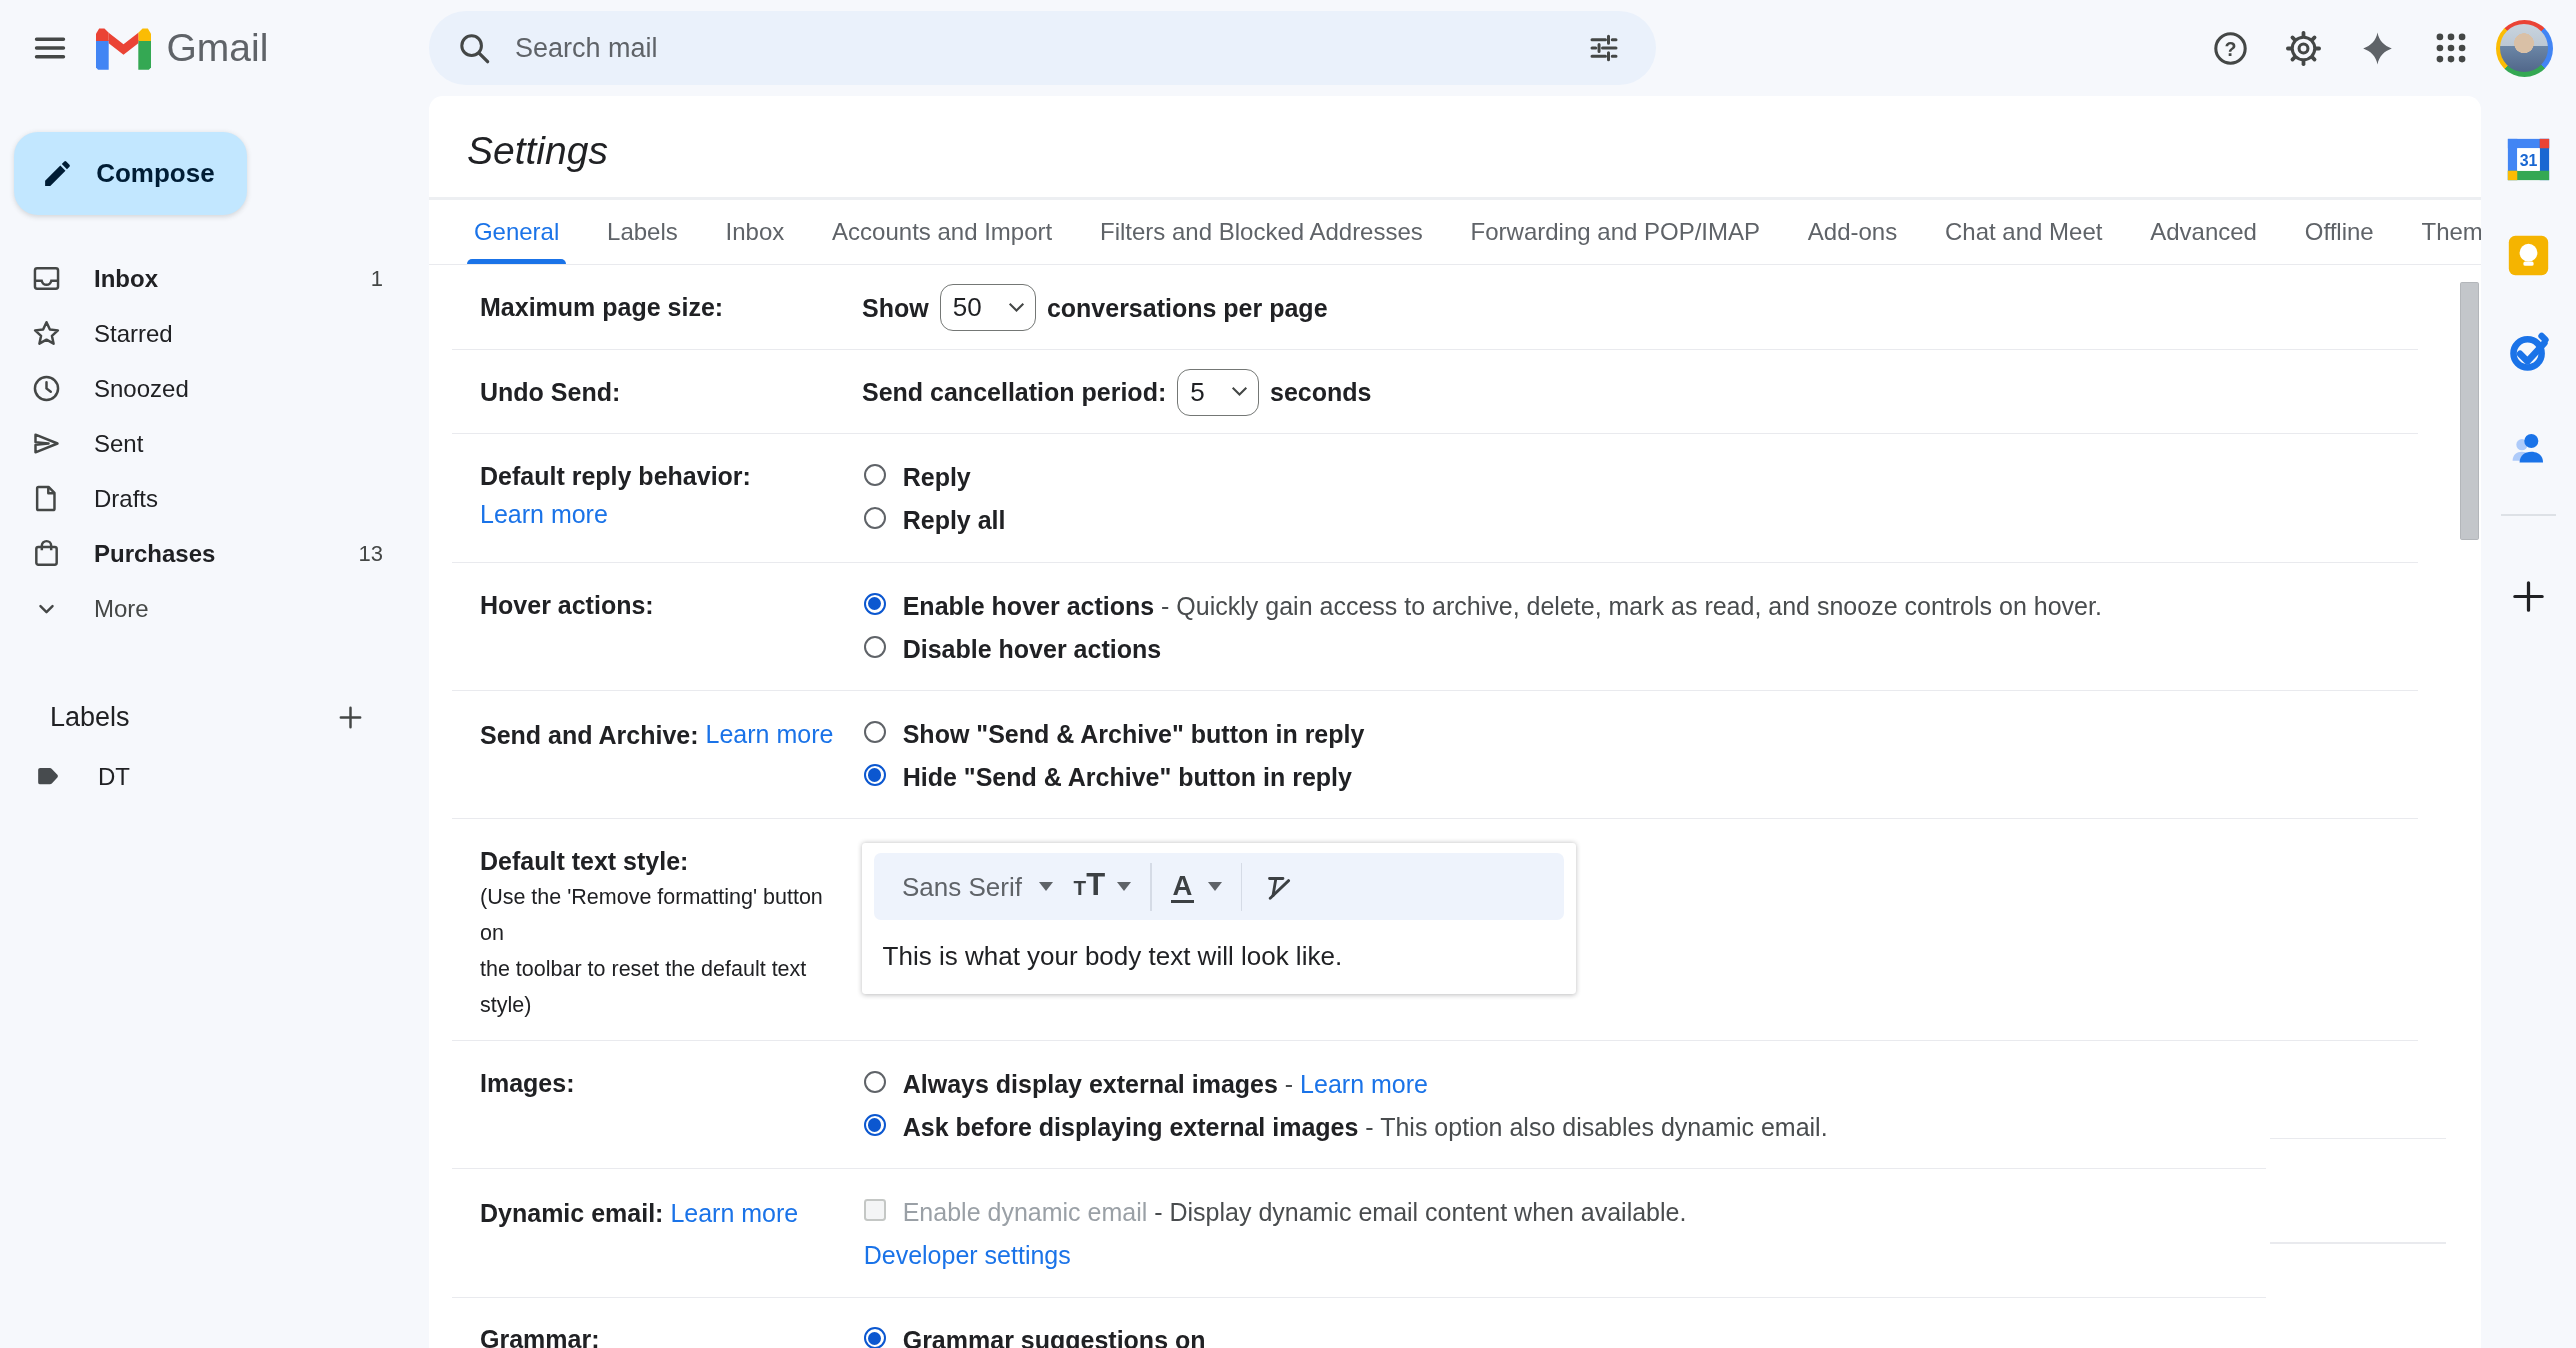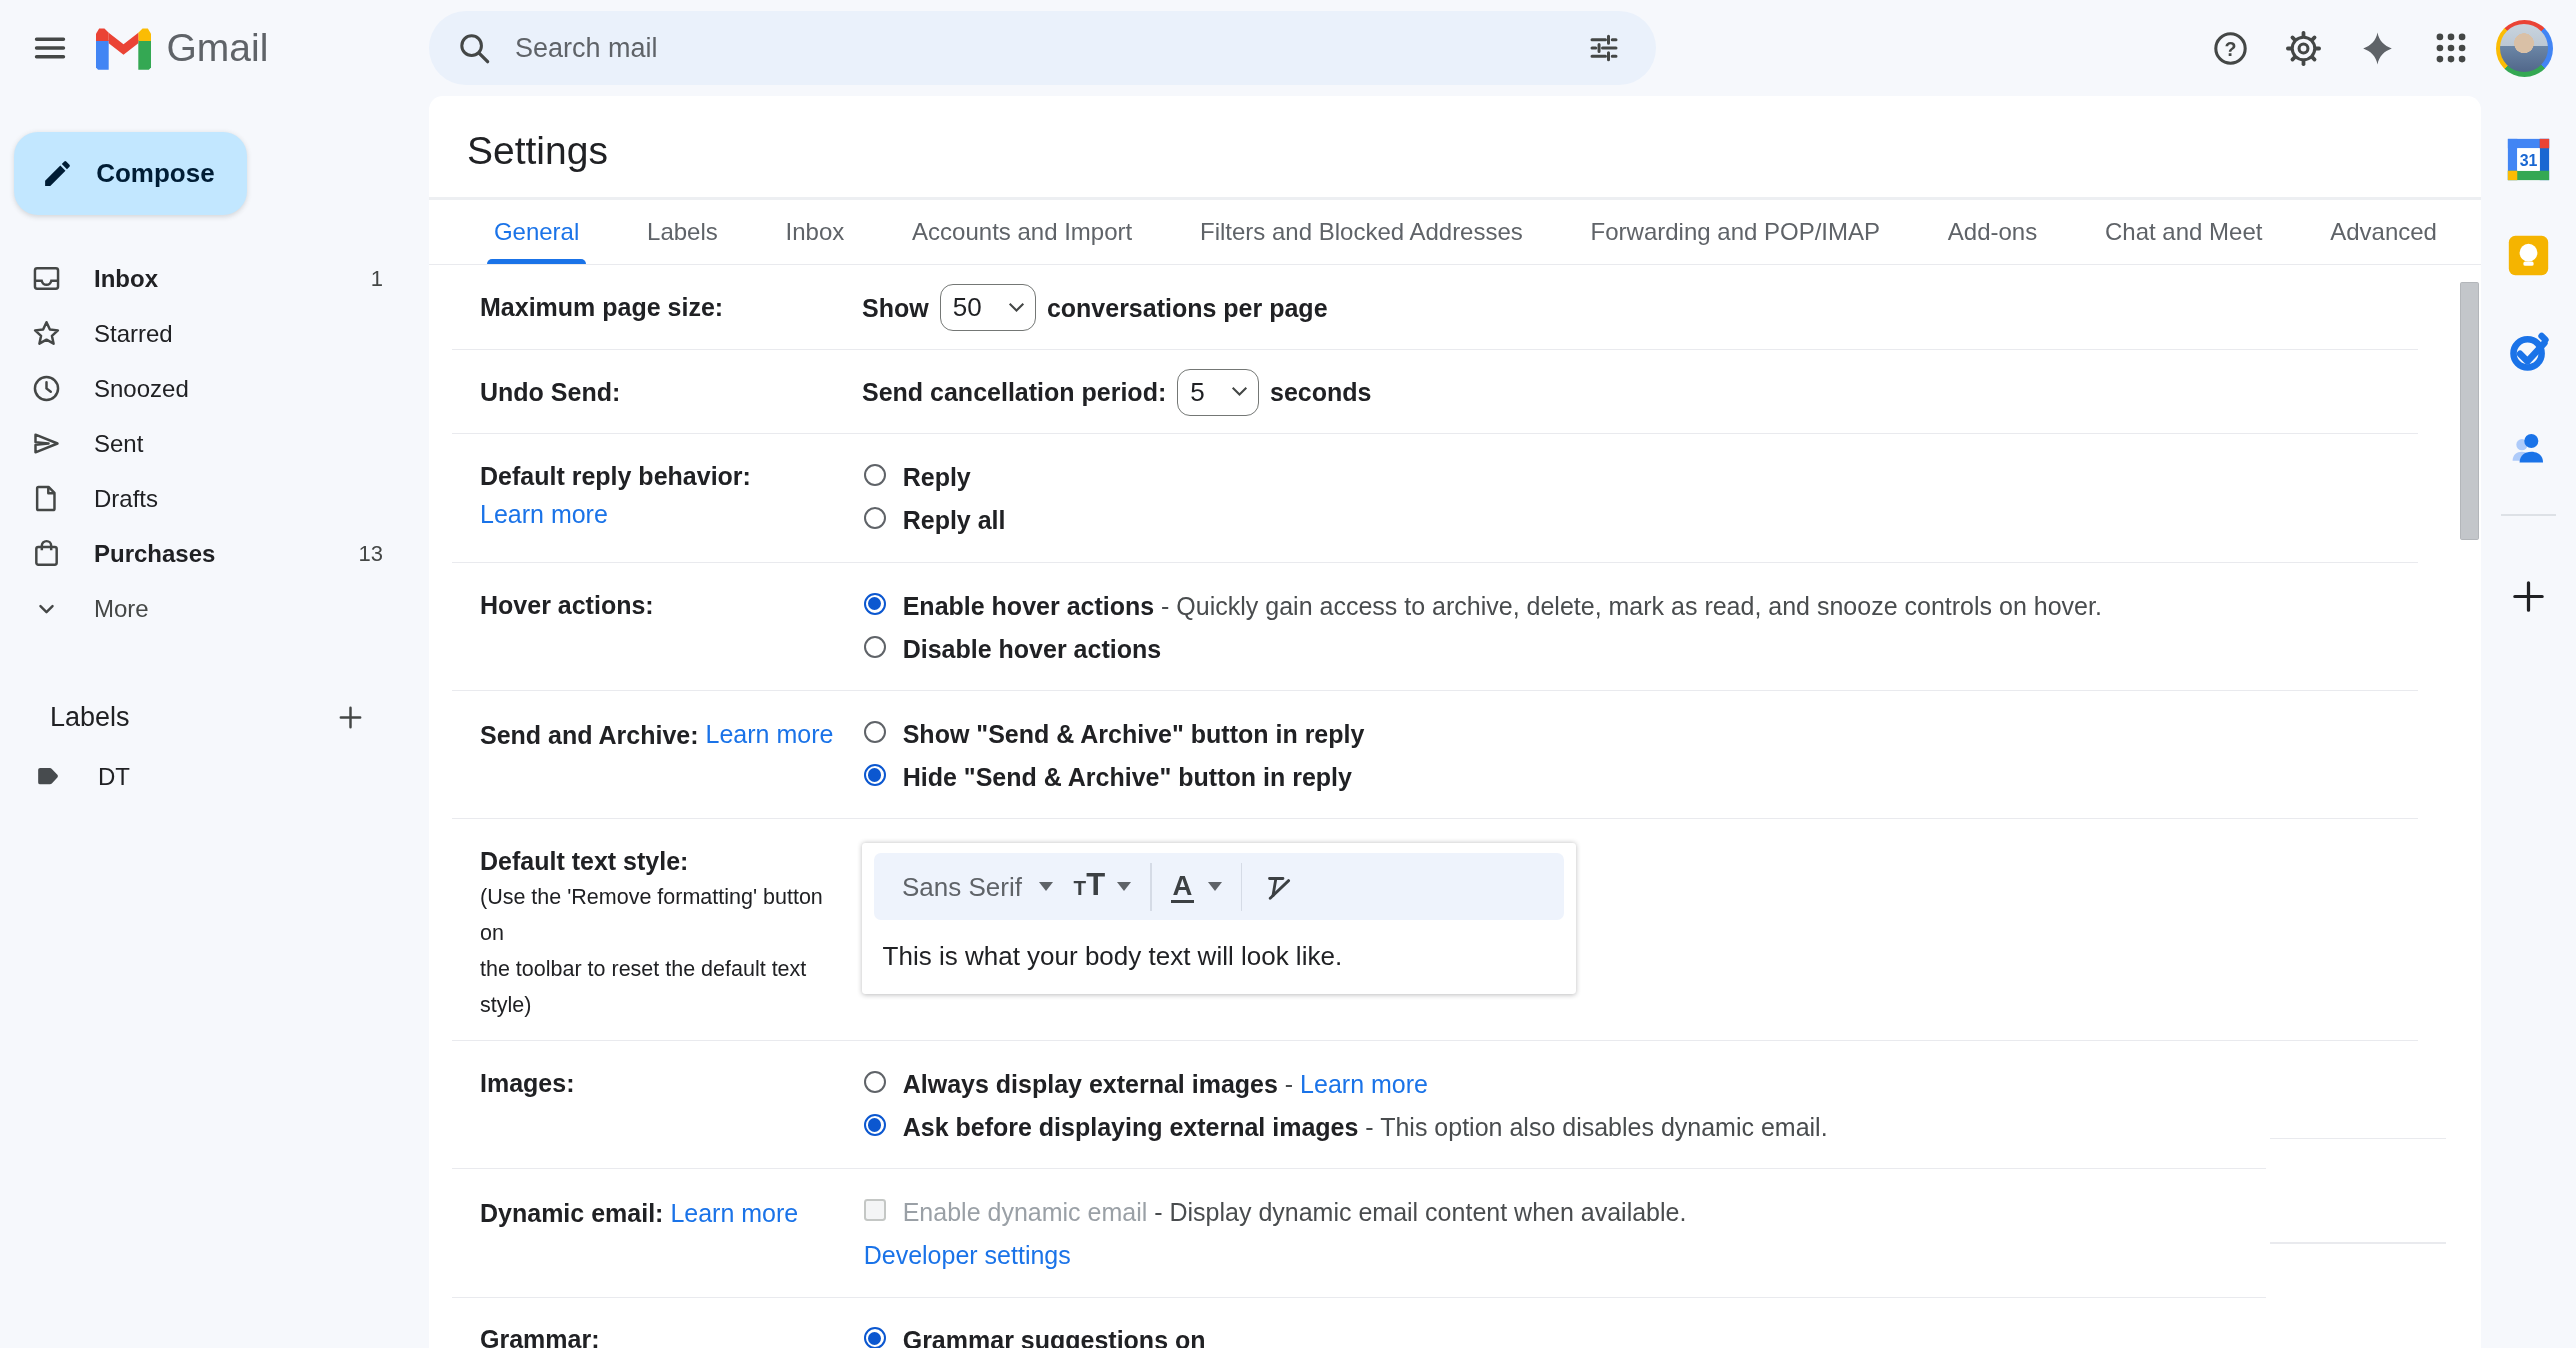"Settings" .card-header { font-style: none -> italic }
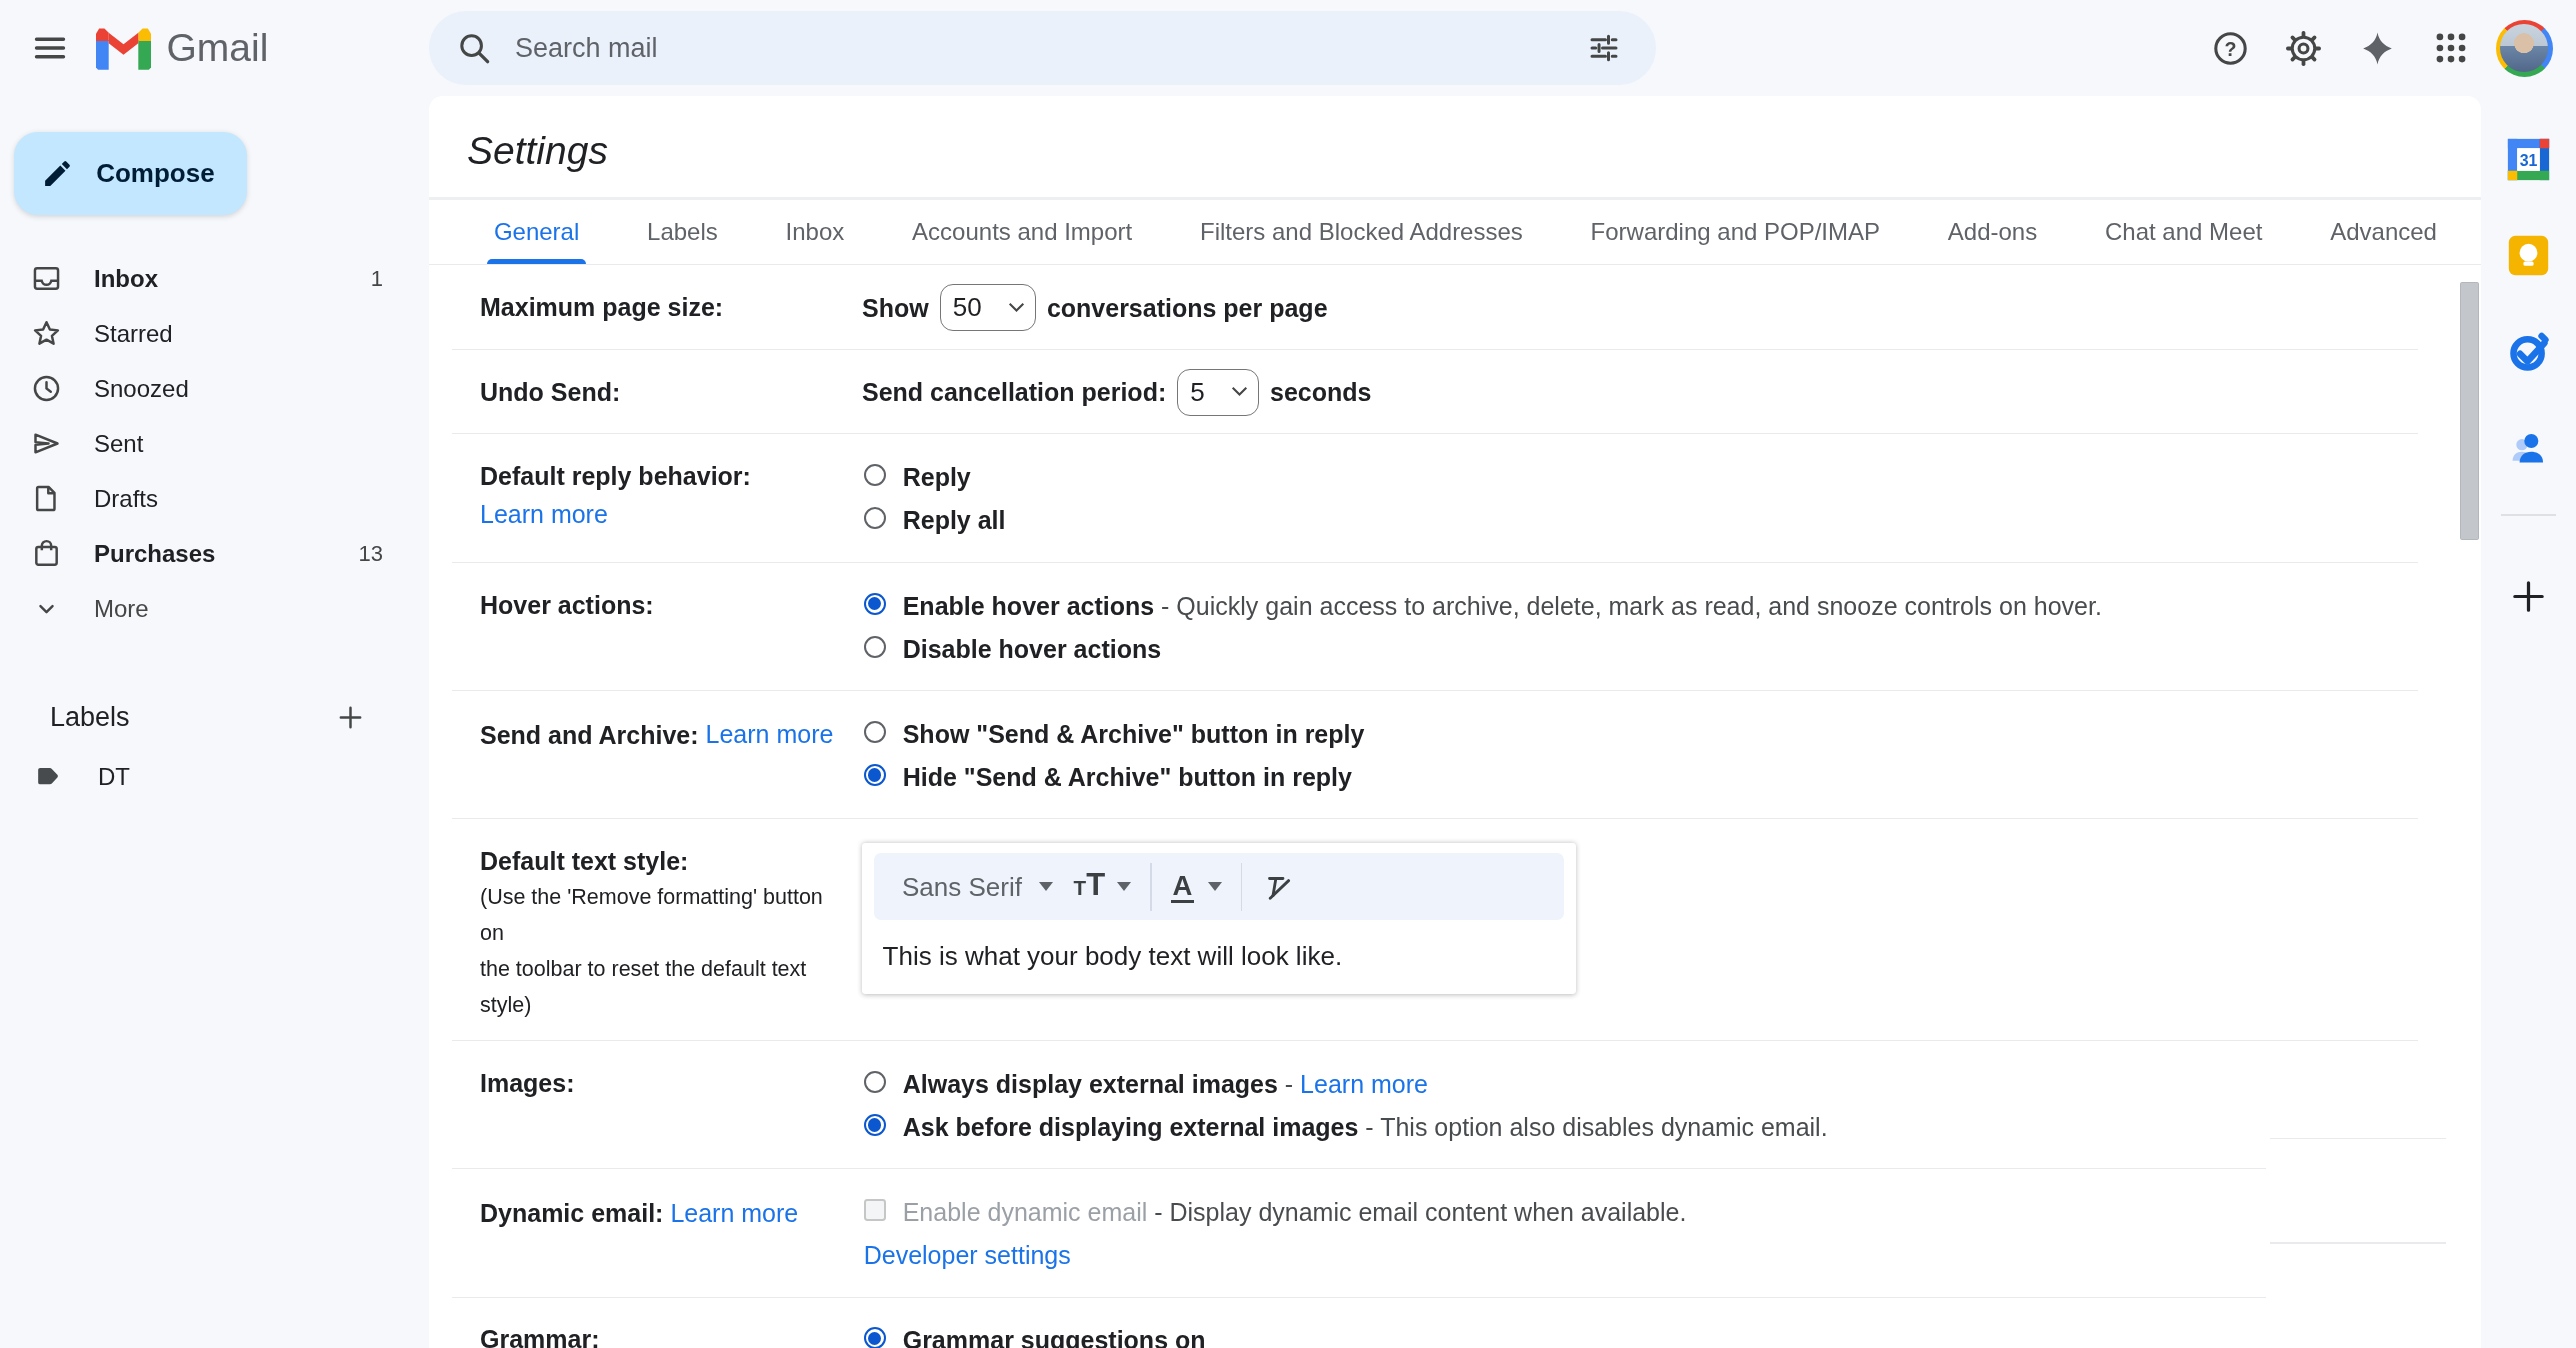"General" .tab { margin-left: 20px -> none }
